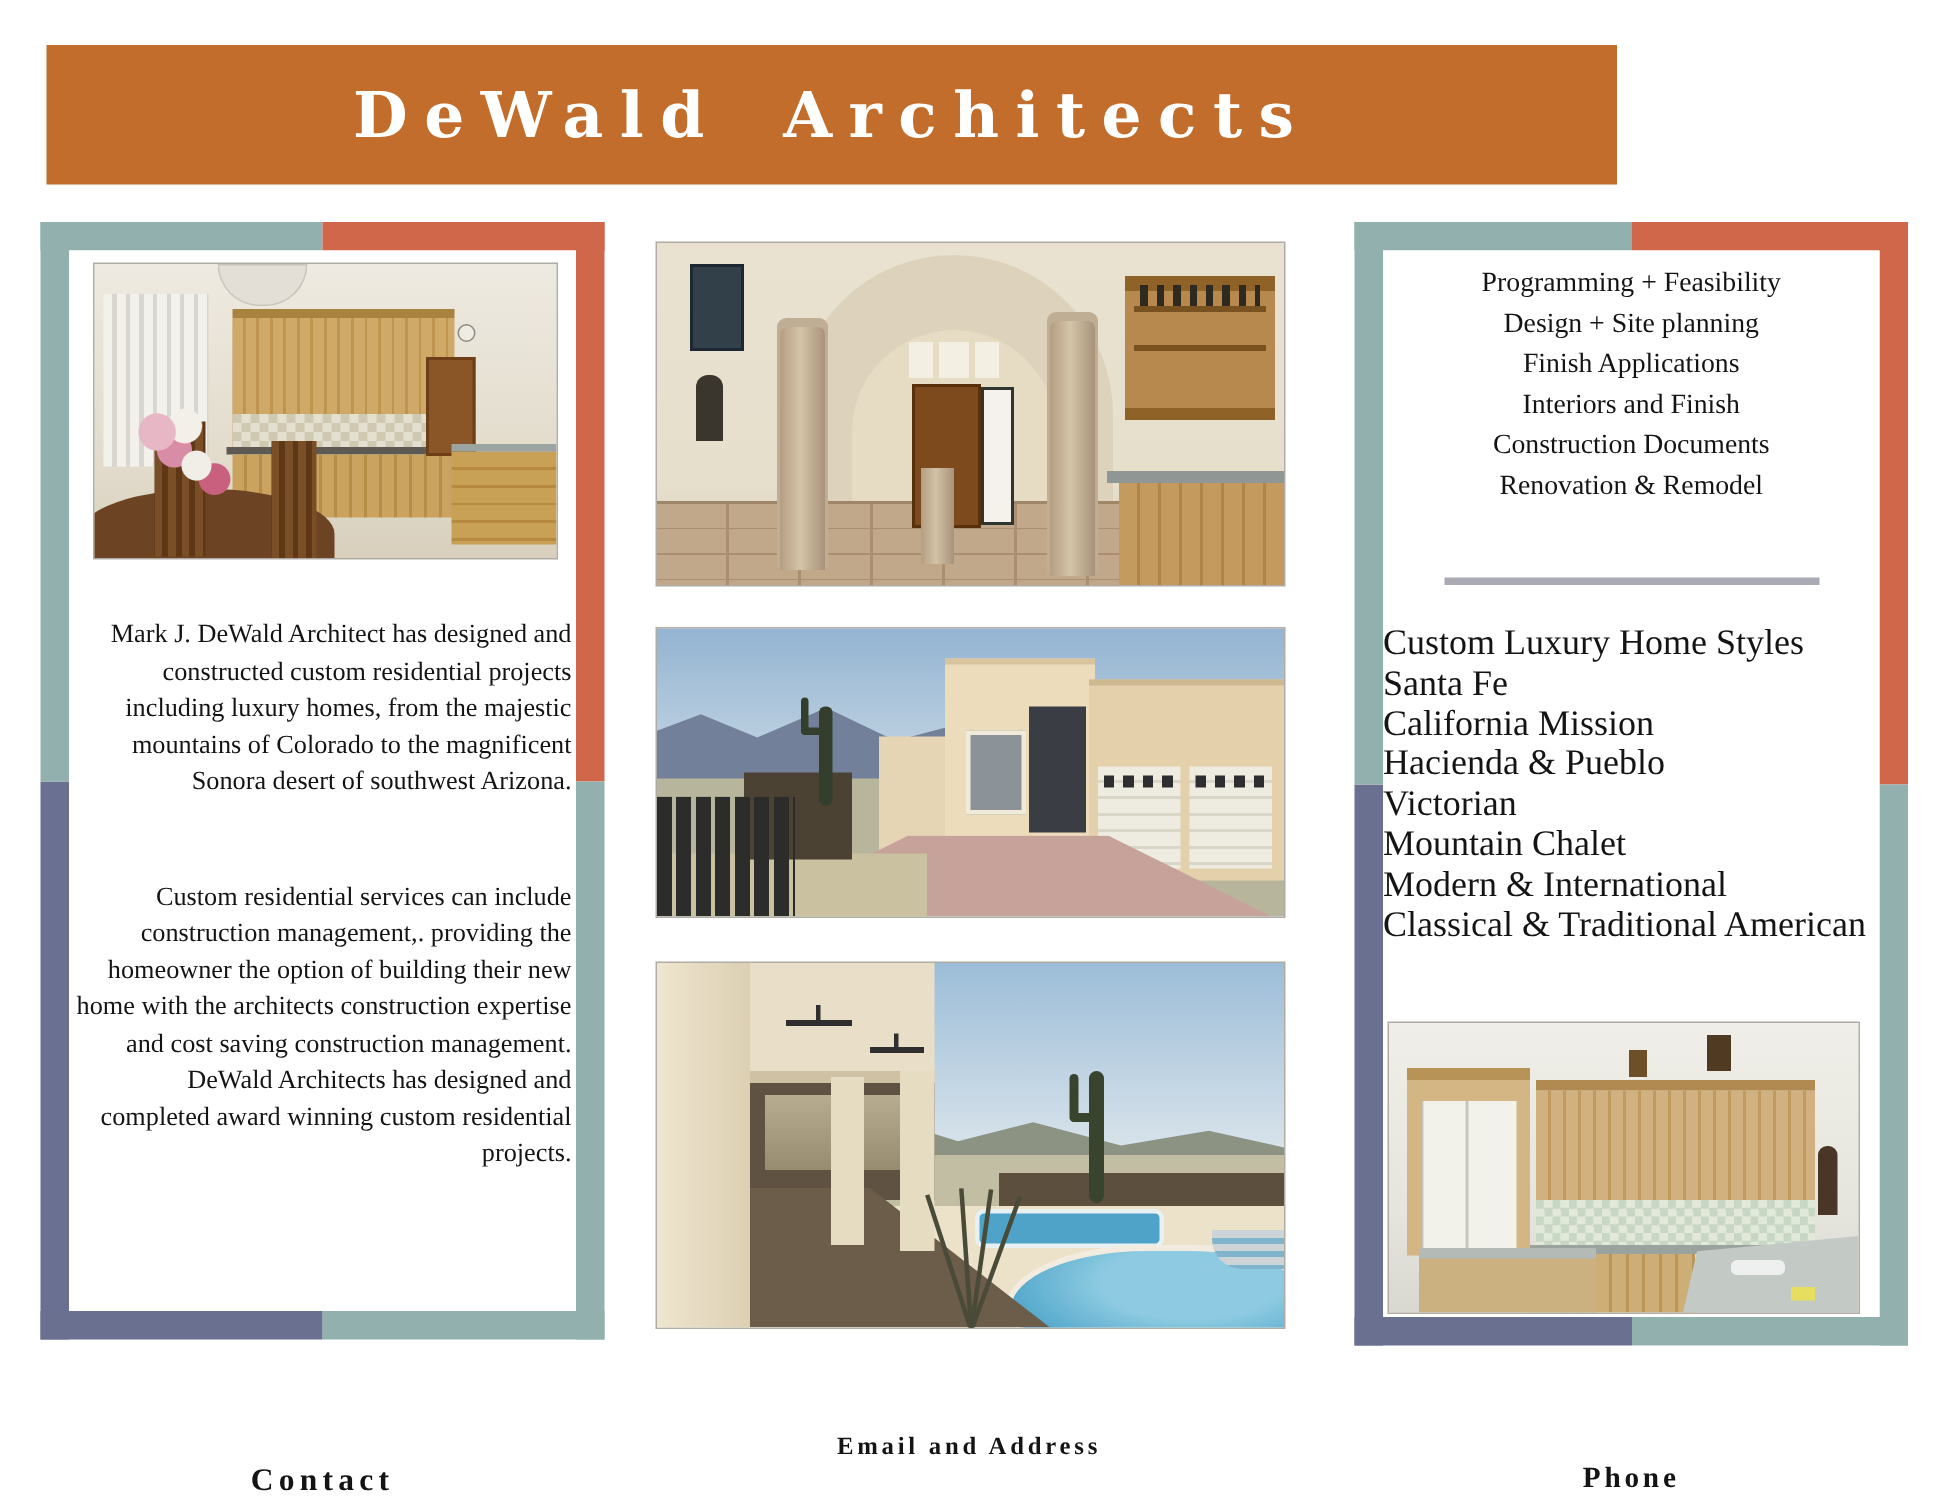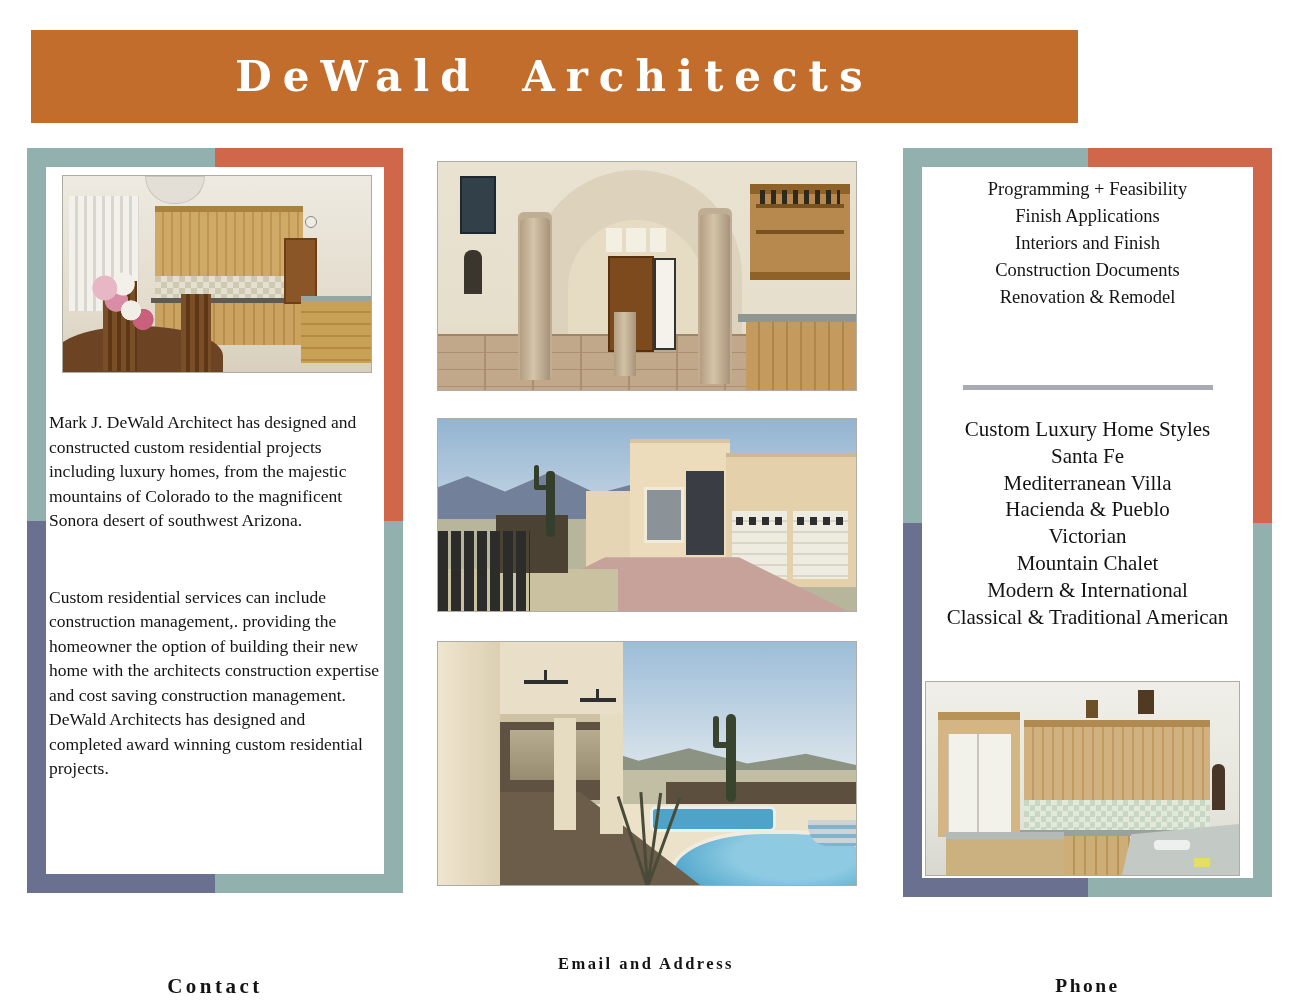"Design + Site planning" div { html: none -> <div>Design + Site planning</div> }
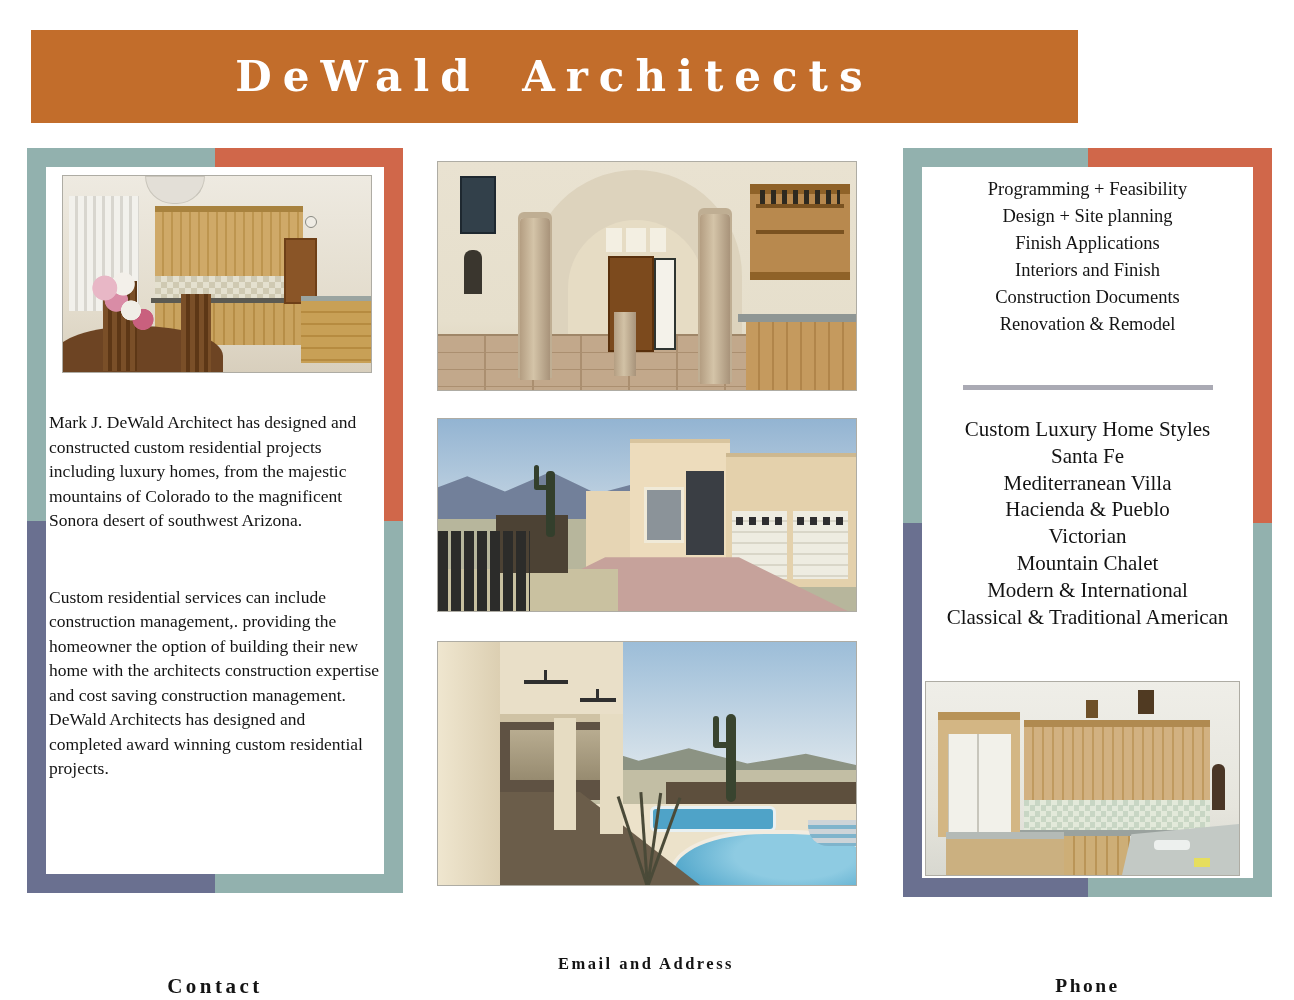"Mark J. DeWald Architect has" #left-text { text-align: left -> right }
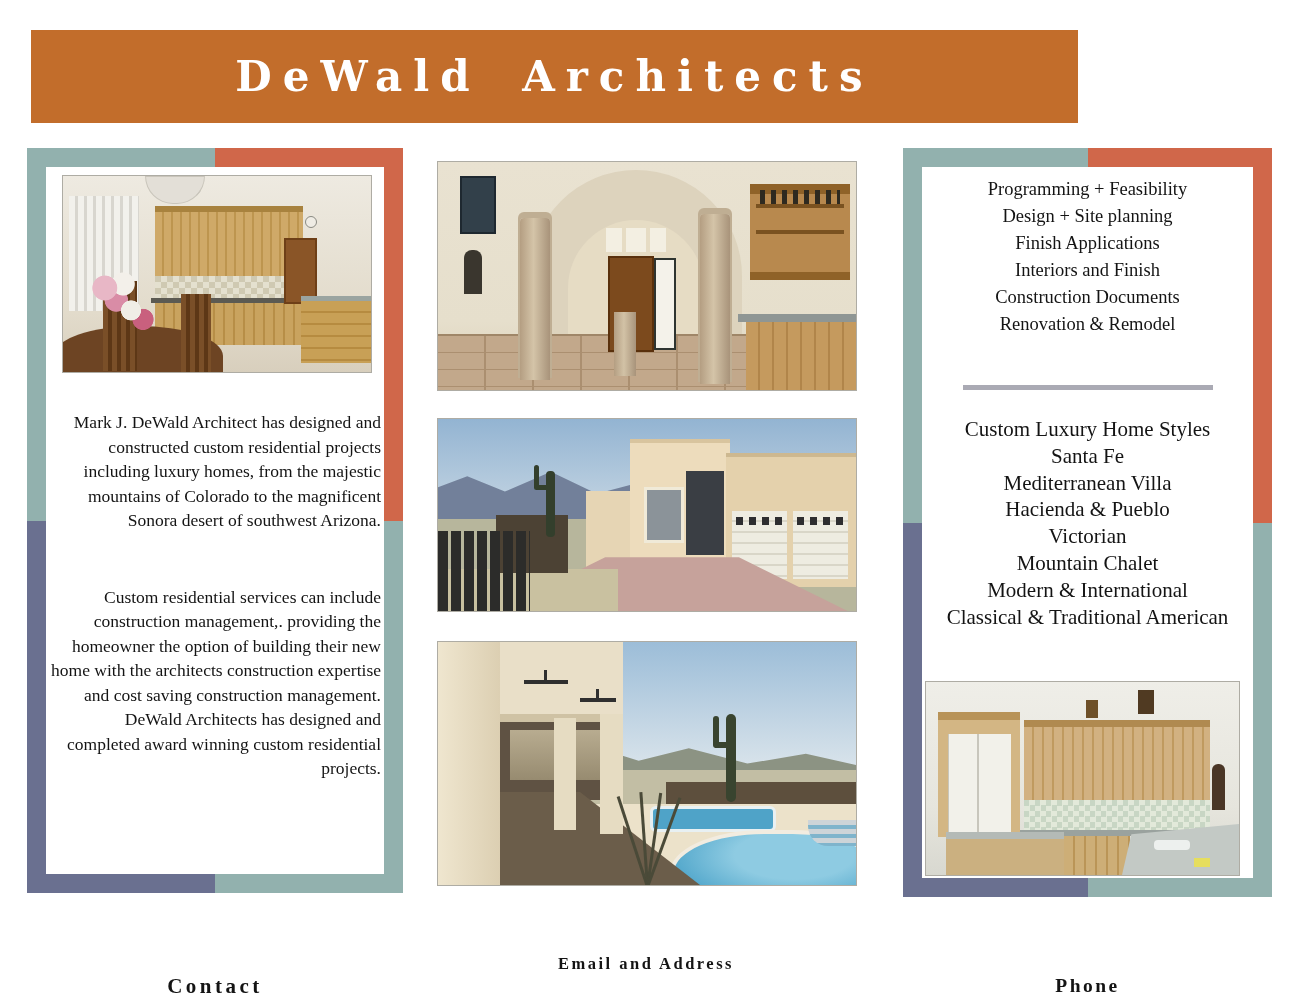"Custom Luxury Home Styles" #styles { font-size: 21px -> 24px; text-align: center -> left }
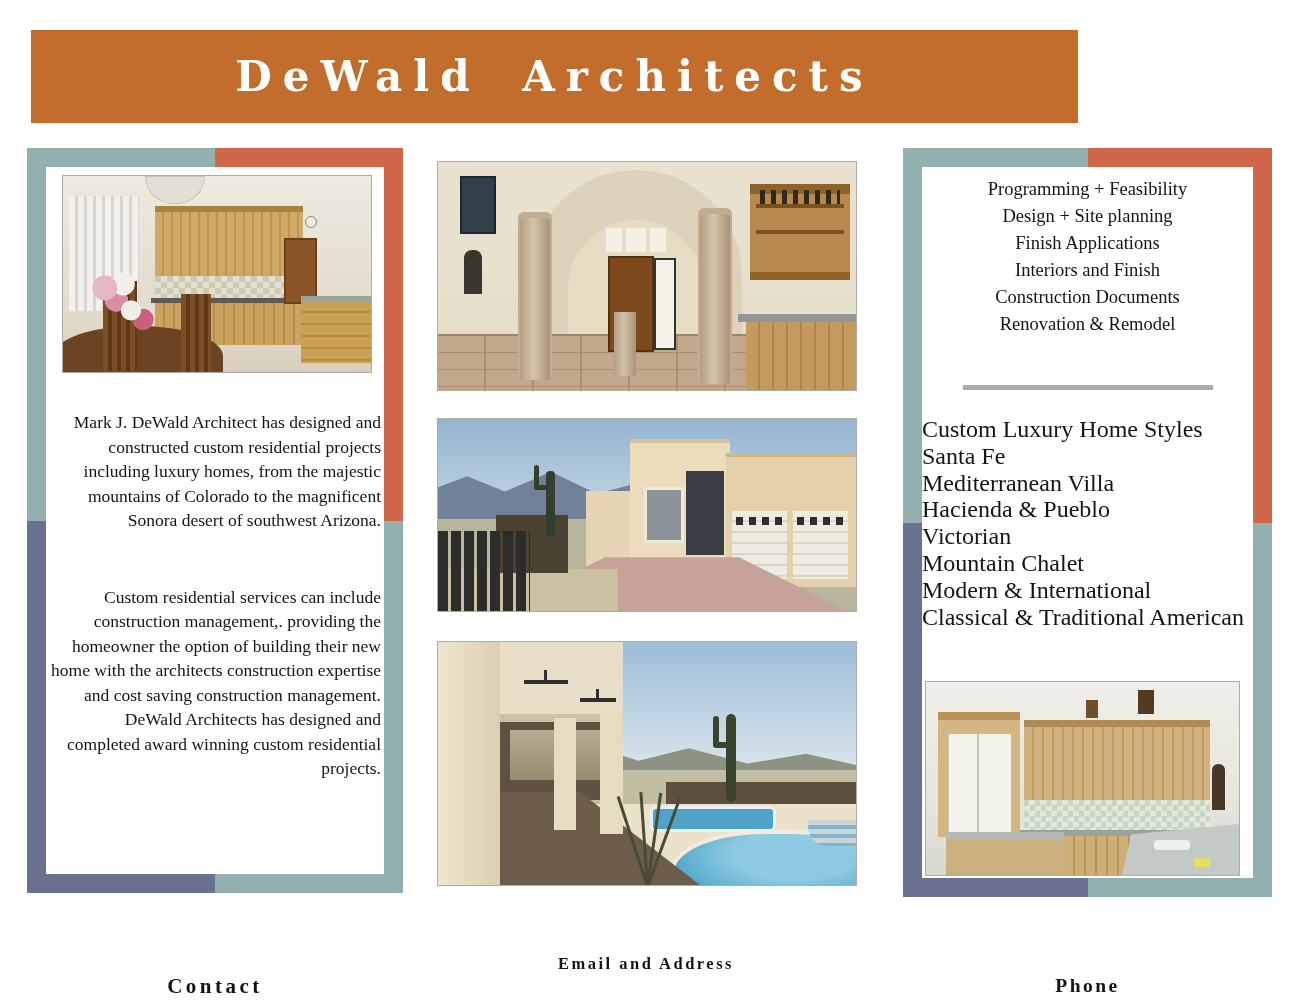"California Mission" div { html: none -> <div>California Mission</div> }
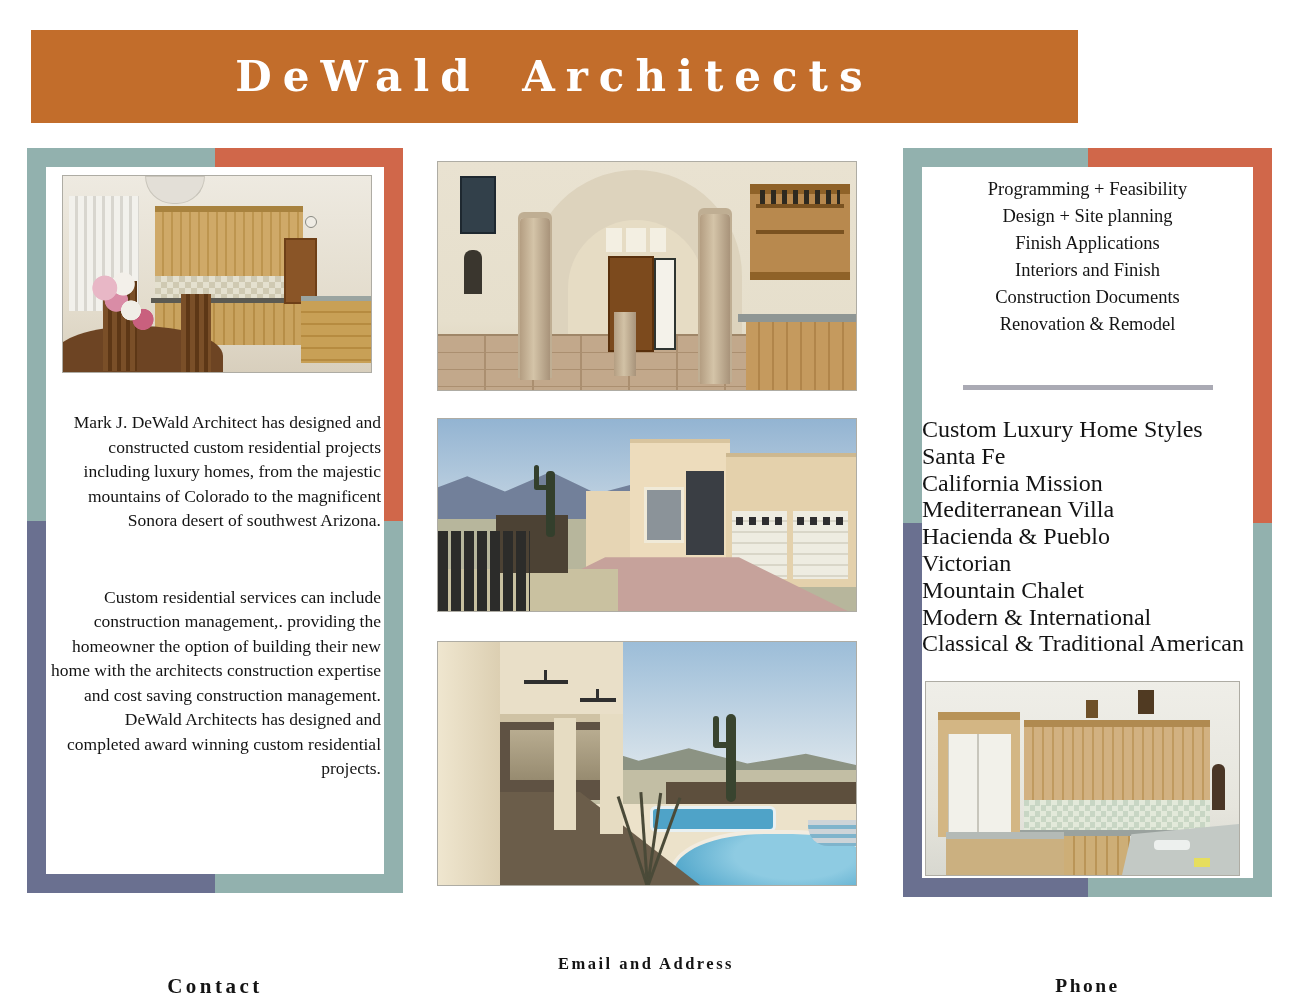"Mediterranean Villa" div { html: <div>Mediterranean Villa</div> -> none }
